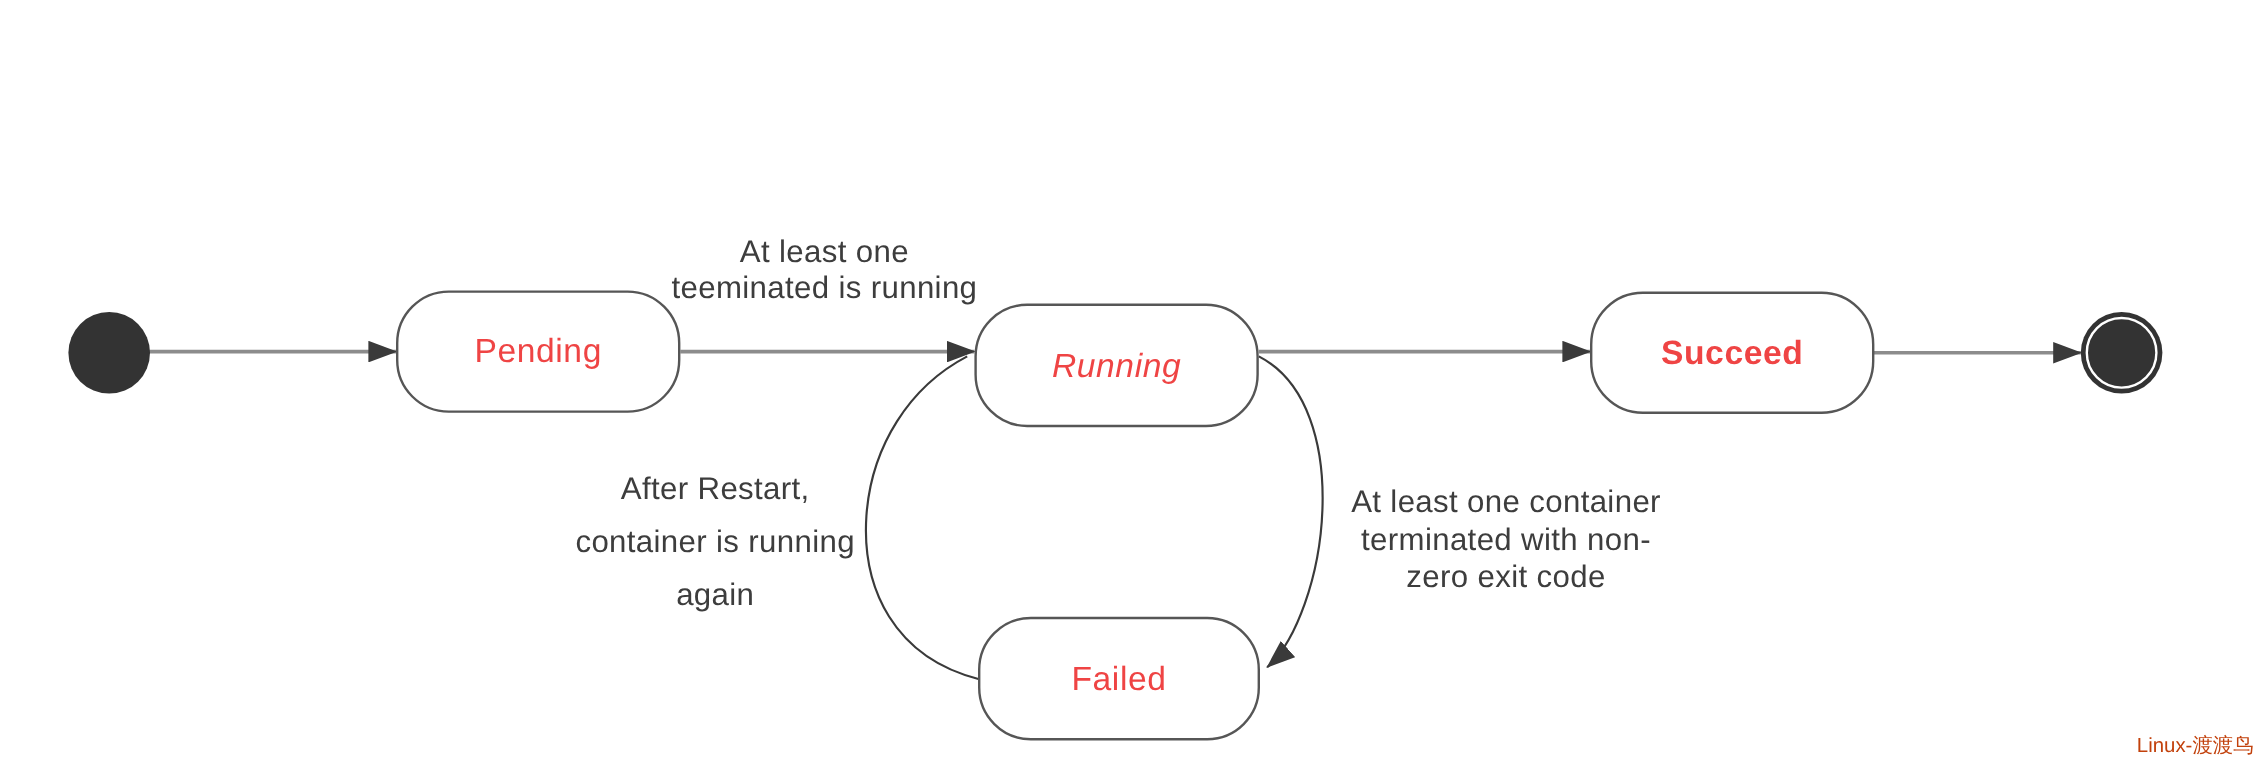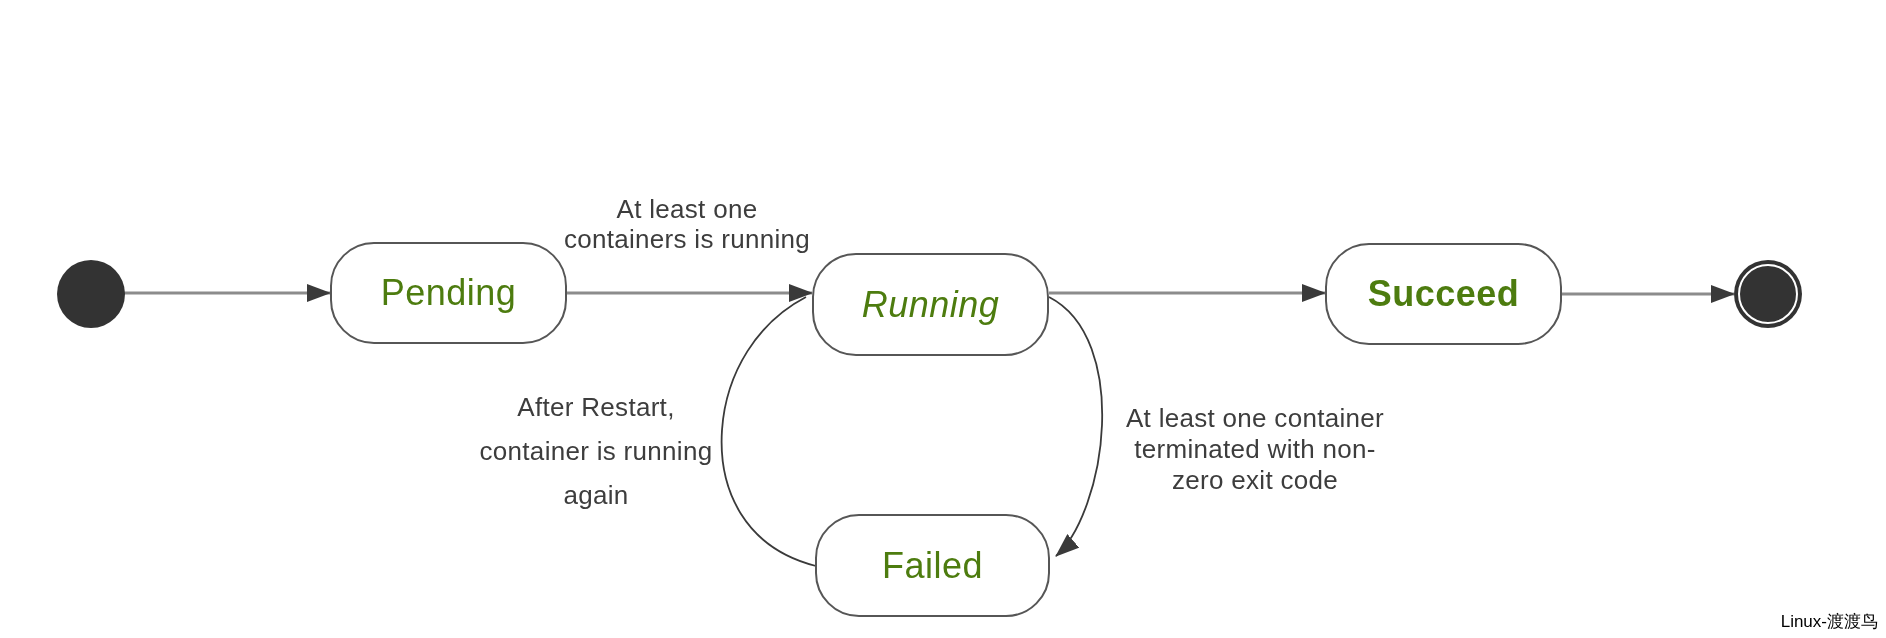"At least one" div.tlabel { text: containers -> teeminated }
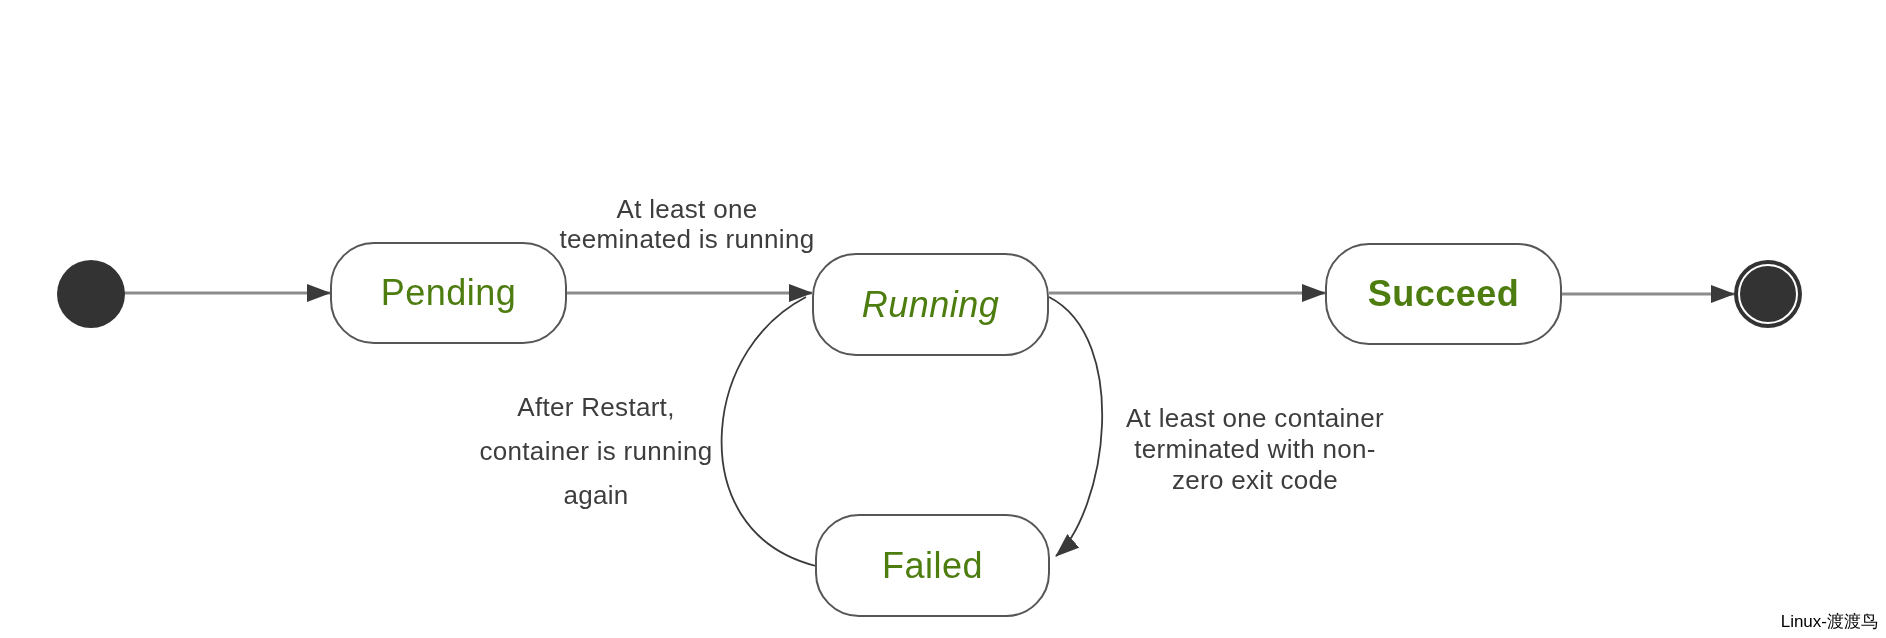"Pending" .state-box .state-label { color: #4d7c0f -> #ef4444; font-size: 36px -> 28px }
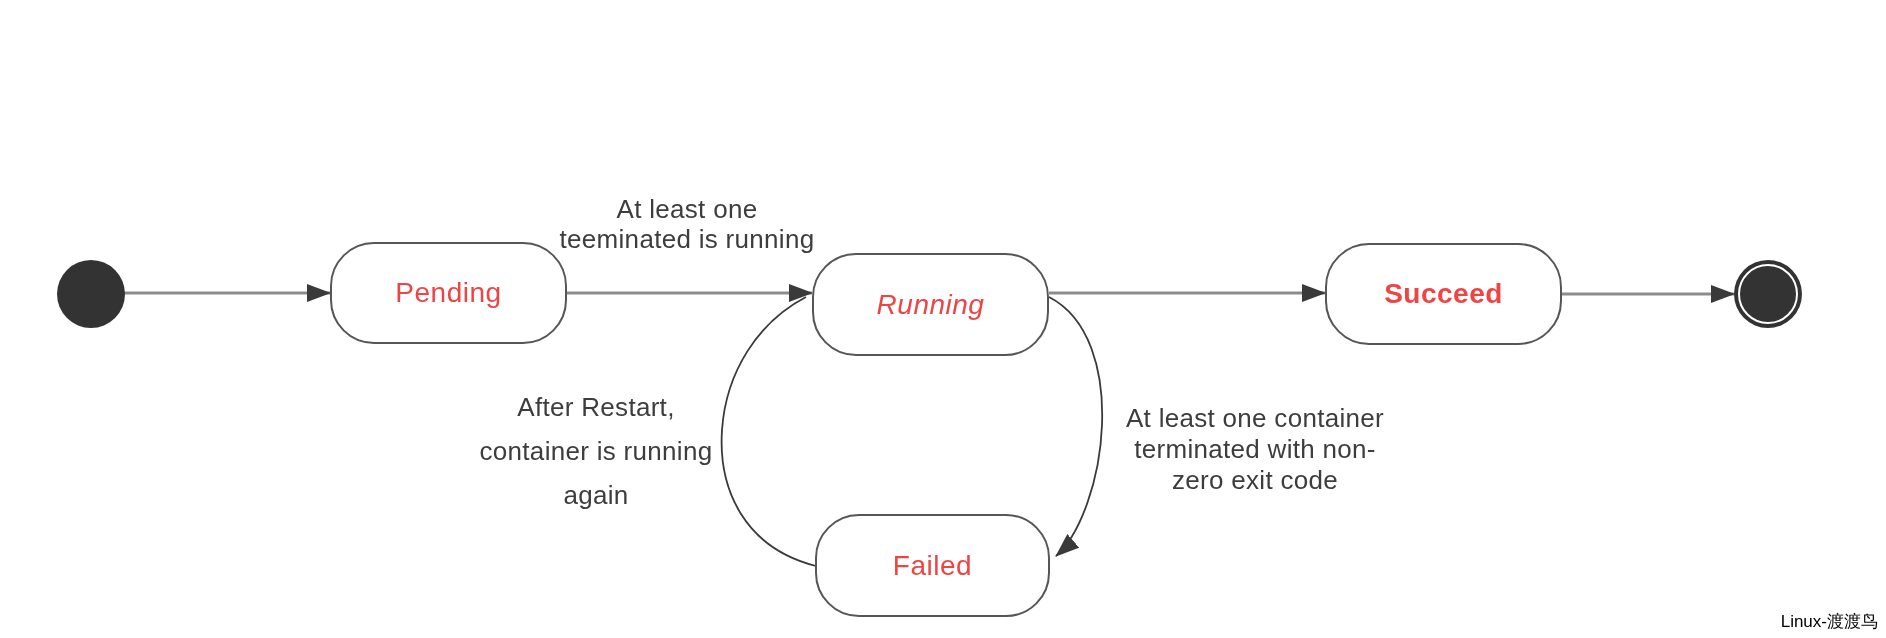"Linux-渡渡鸟" .watermark { color: #000000 -> #c2410c }
